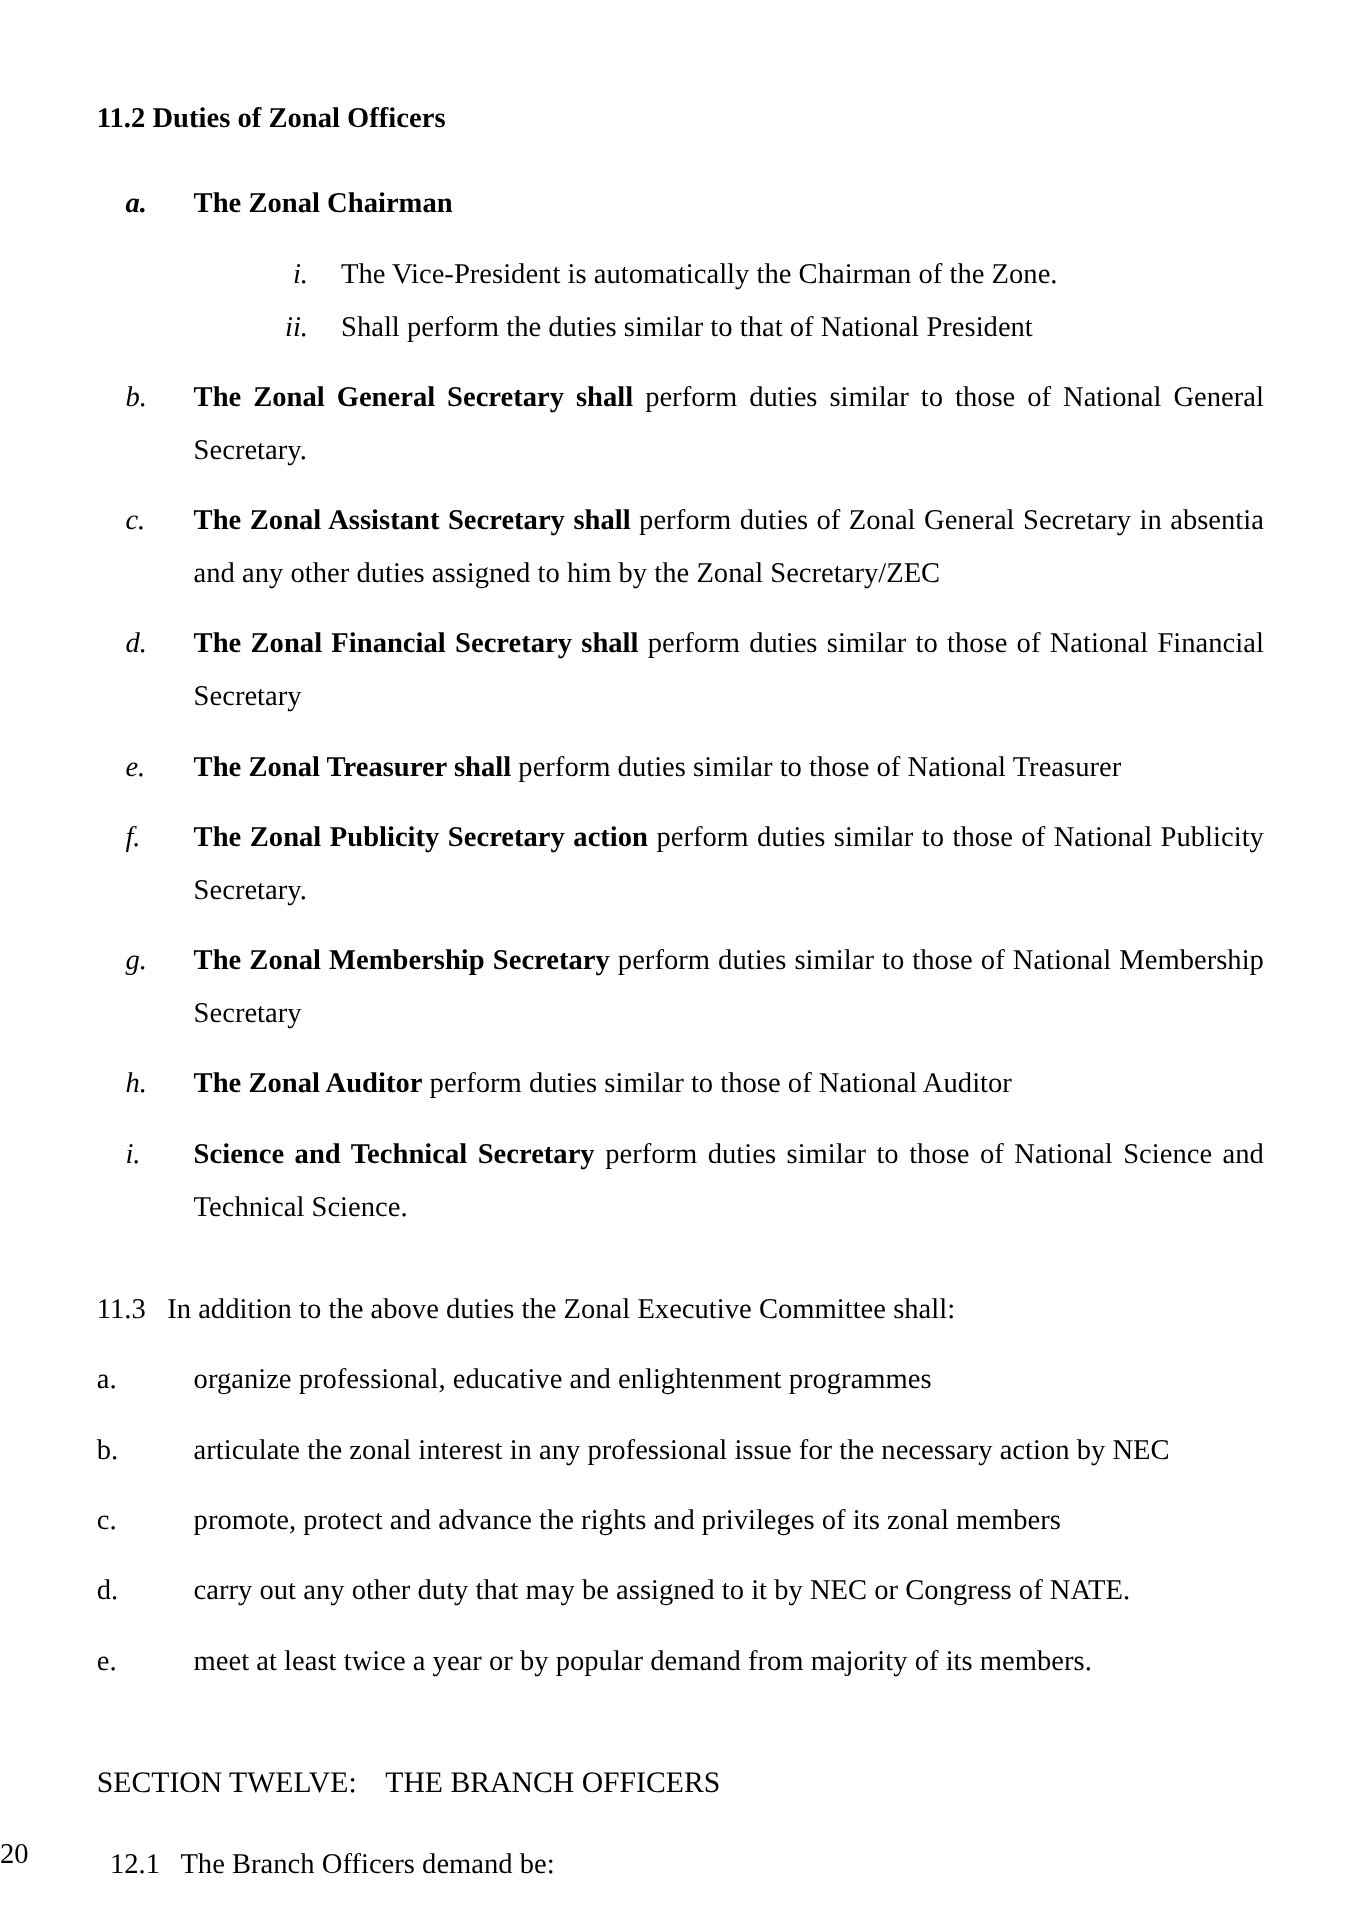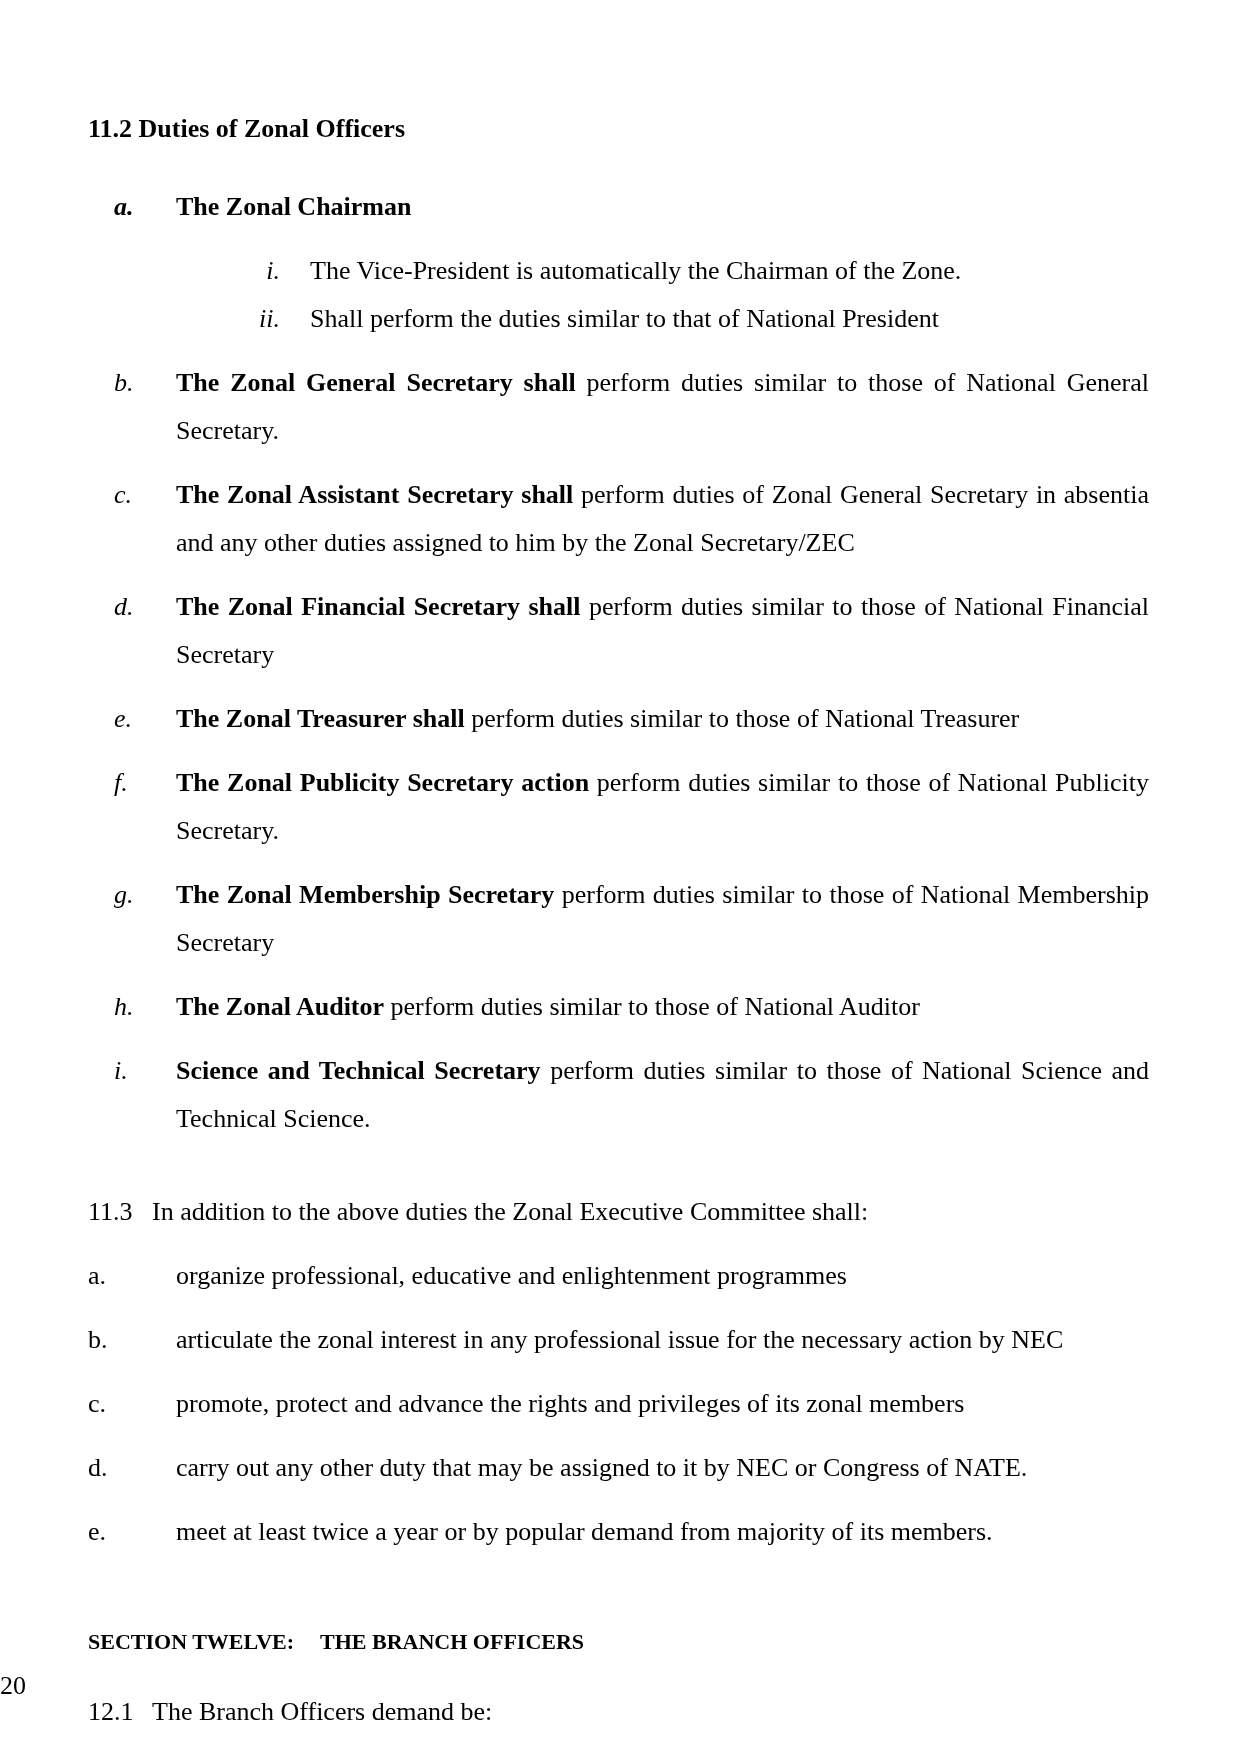"11.2 Duties of Zonal Officers" .doc { padding: 105px 76px 0 88px -> 83px 76px 0 88px }
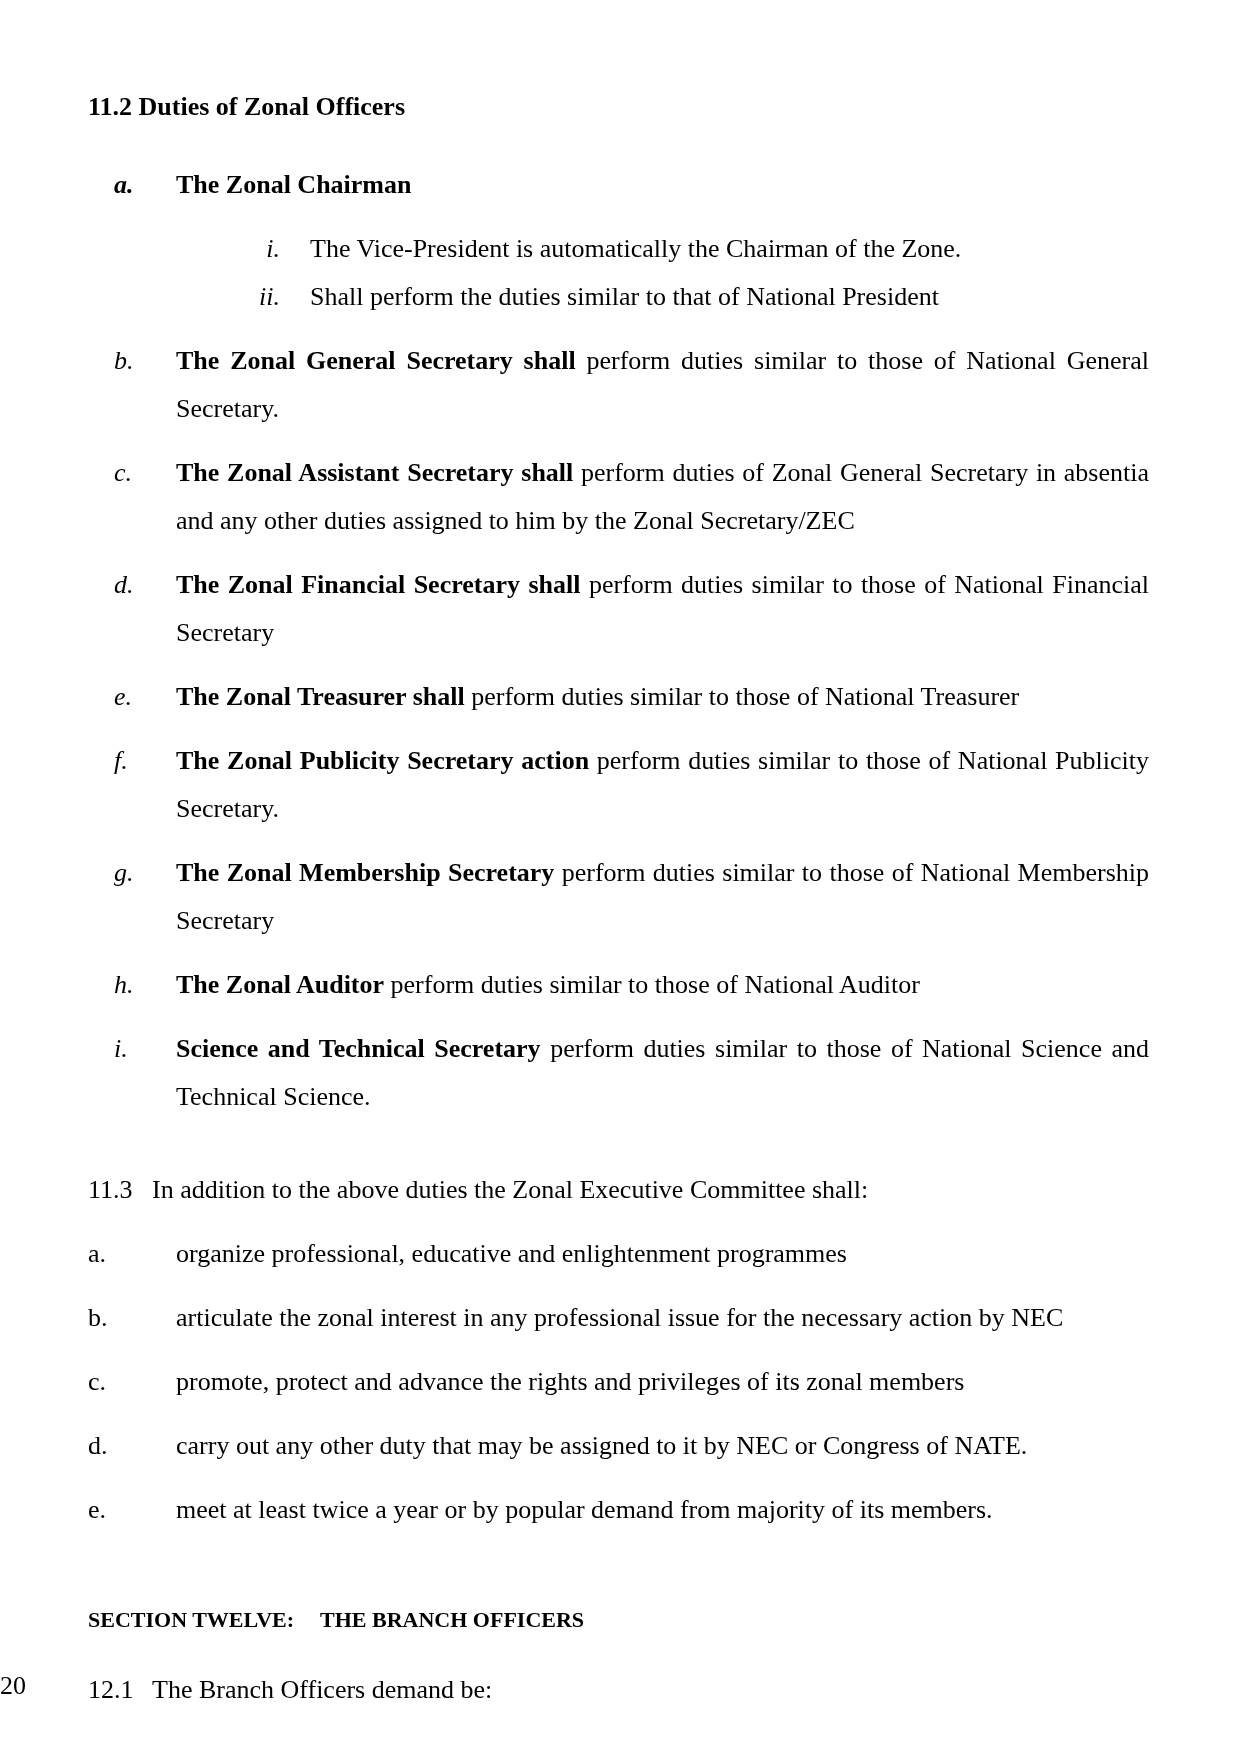"SECTION TWELVE: THE BRANCH OFFICERS" .s12 { font-size: 22px -> 27px; font-weight: bold -> normal }
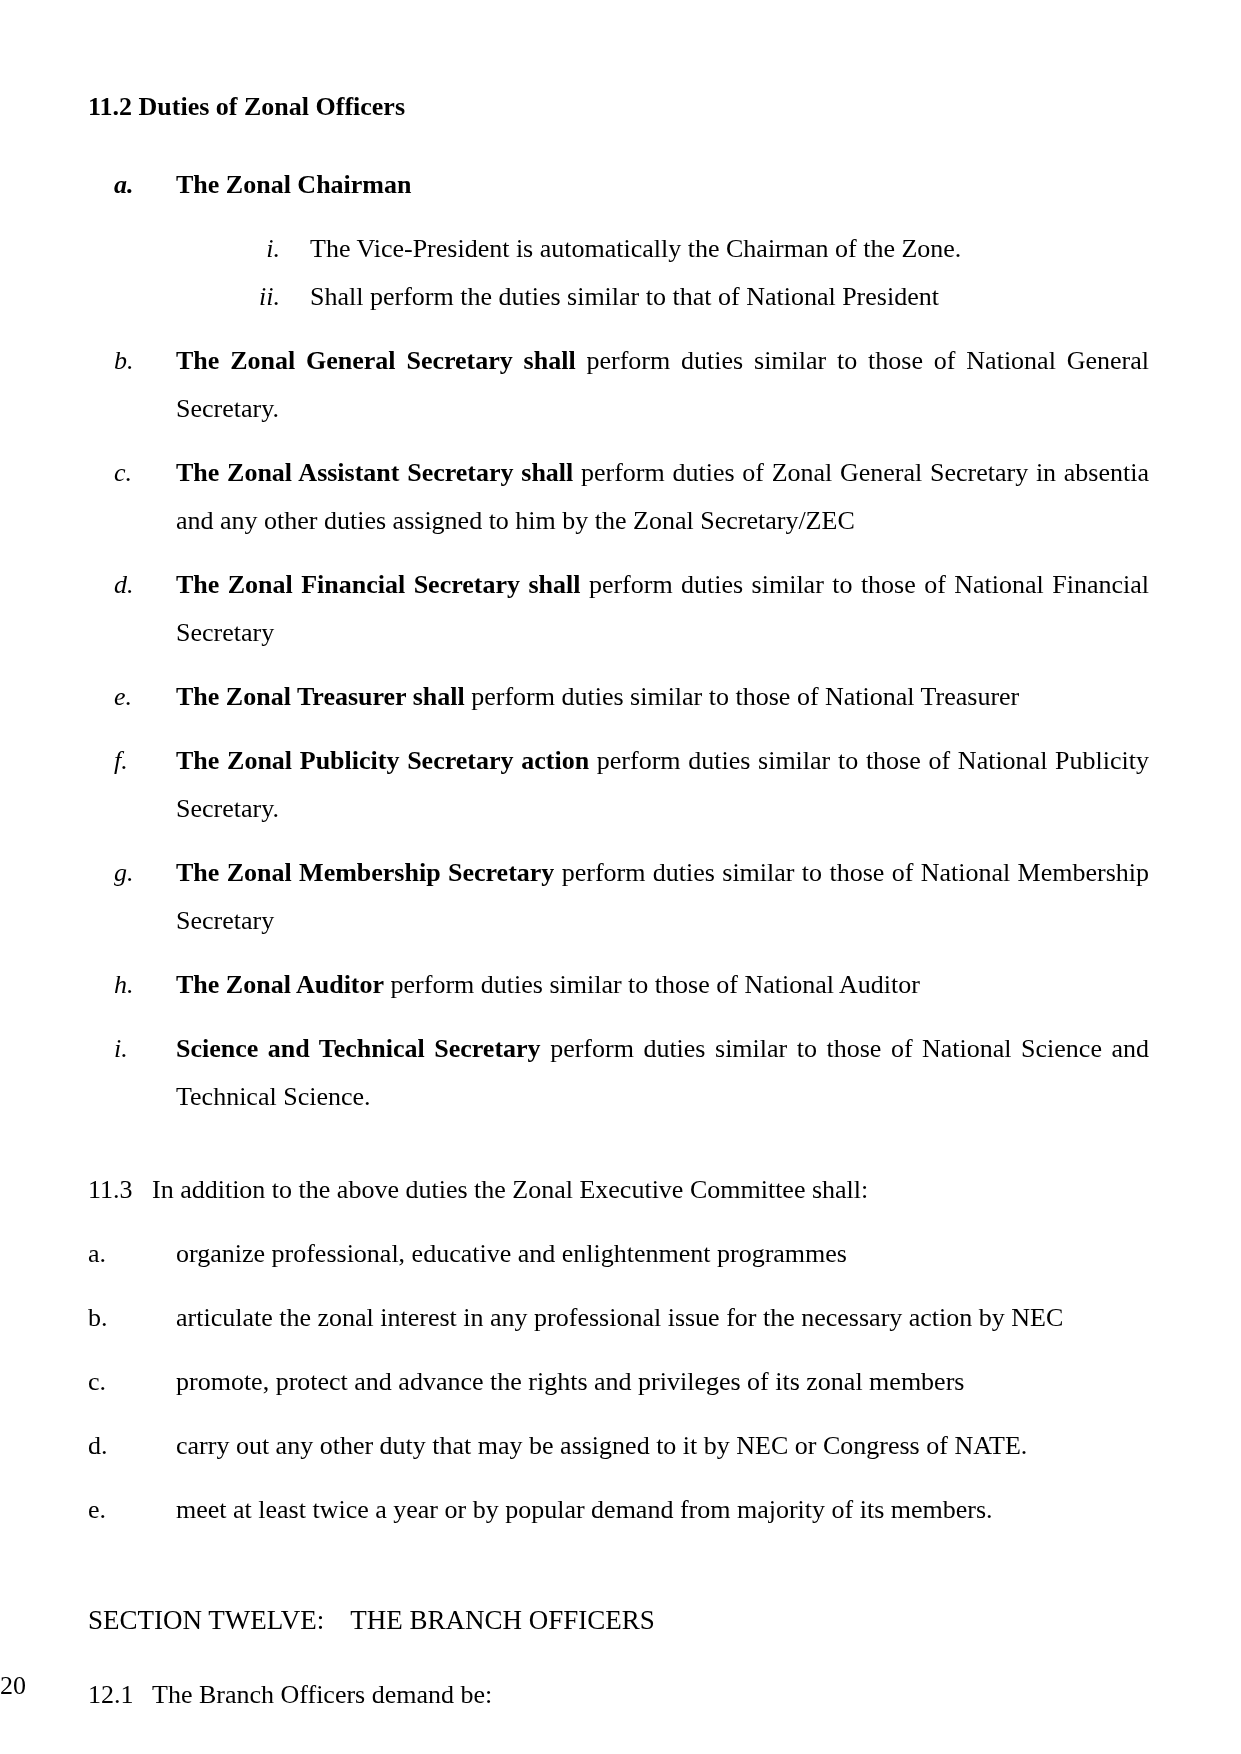"12.1" .s121 { margin: 0 -> 12px }
